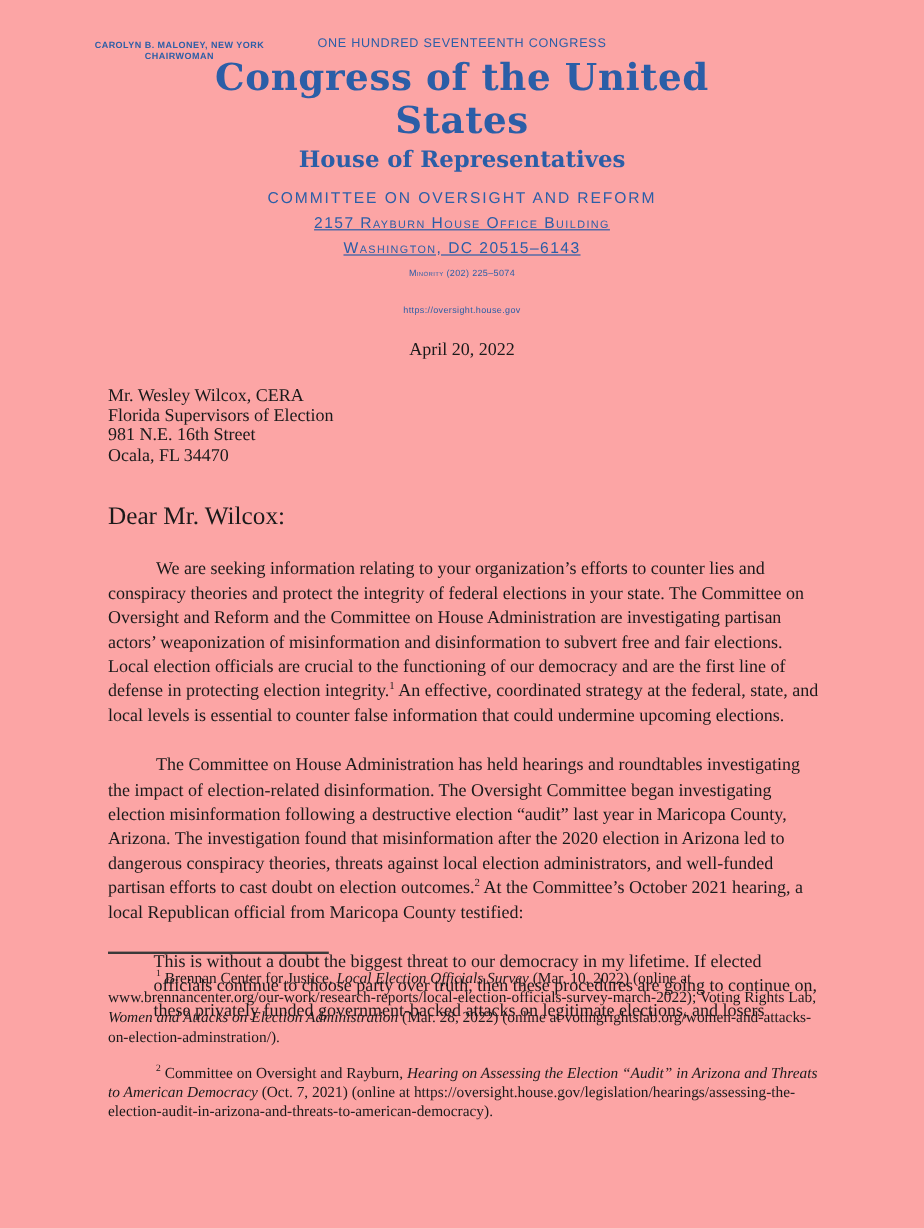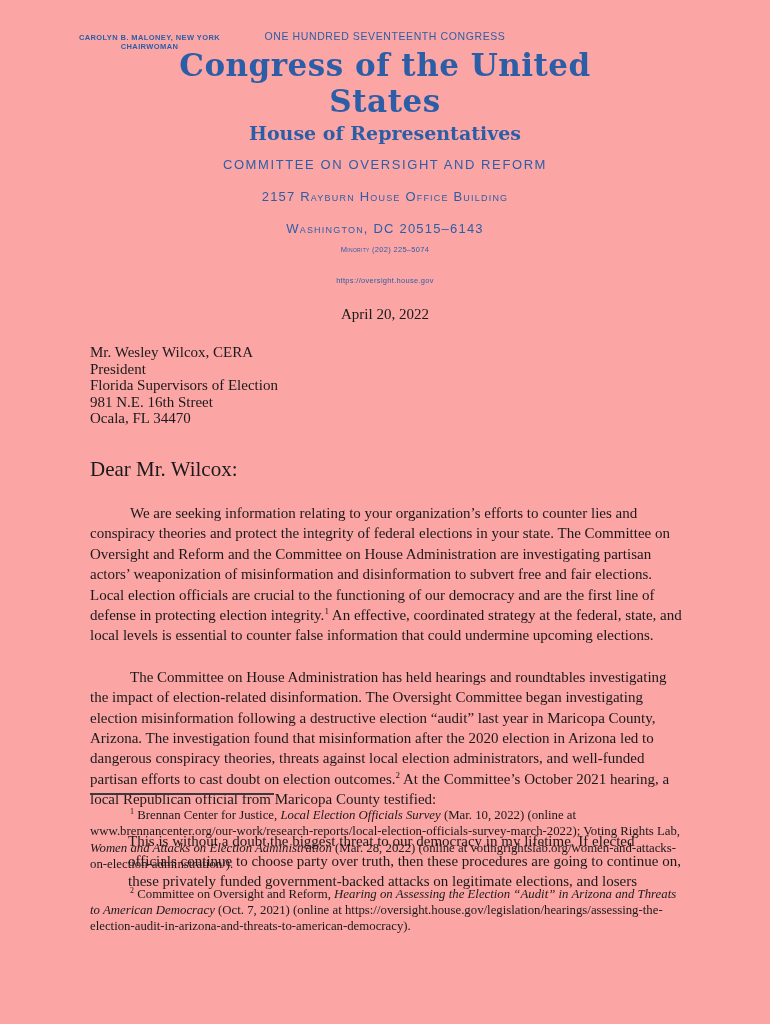"2157 Rayburn House Office Building" .committee-line { margin-top: 17px -> 6px; text-decoration: none -> underline }
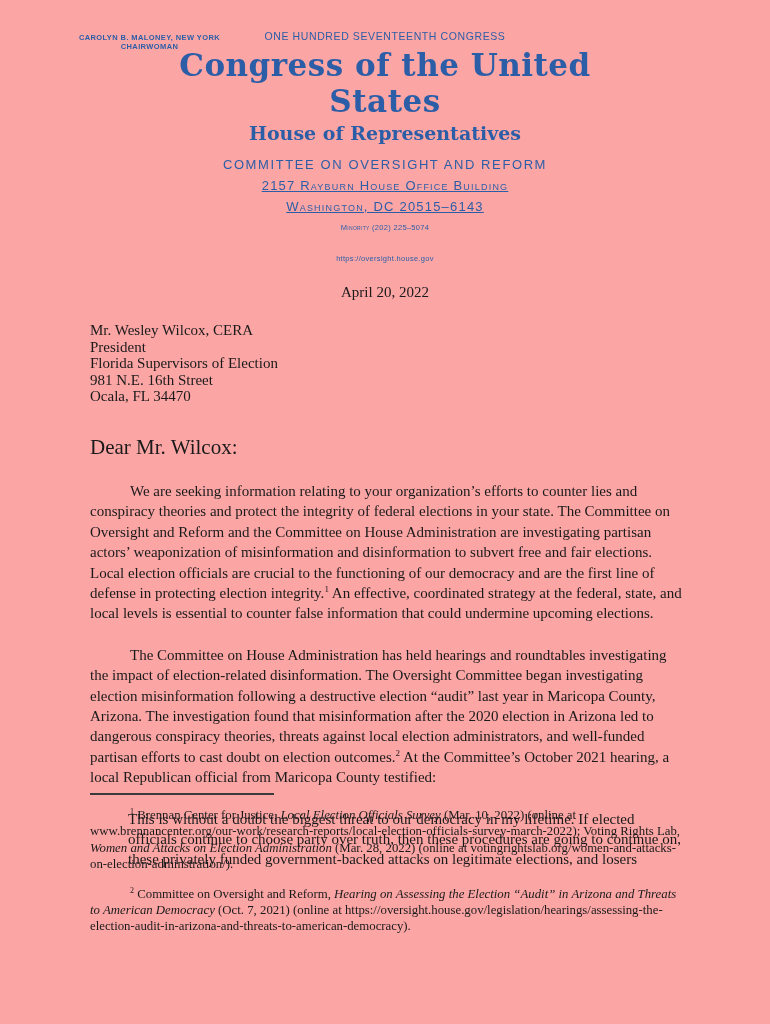"President" div { html: <div>President</div> -> none }
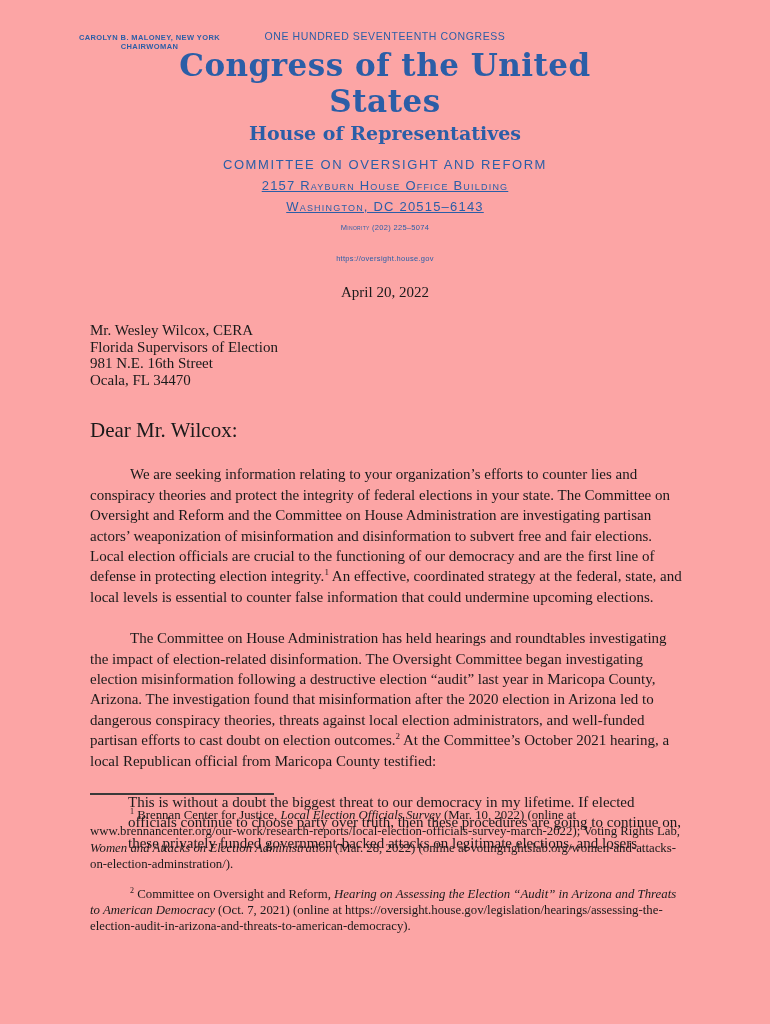"Committee on Oversight and Reform," span { text: Reform -> Rayburn }
